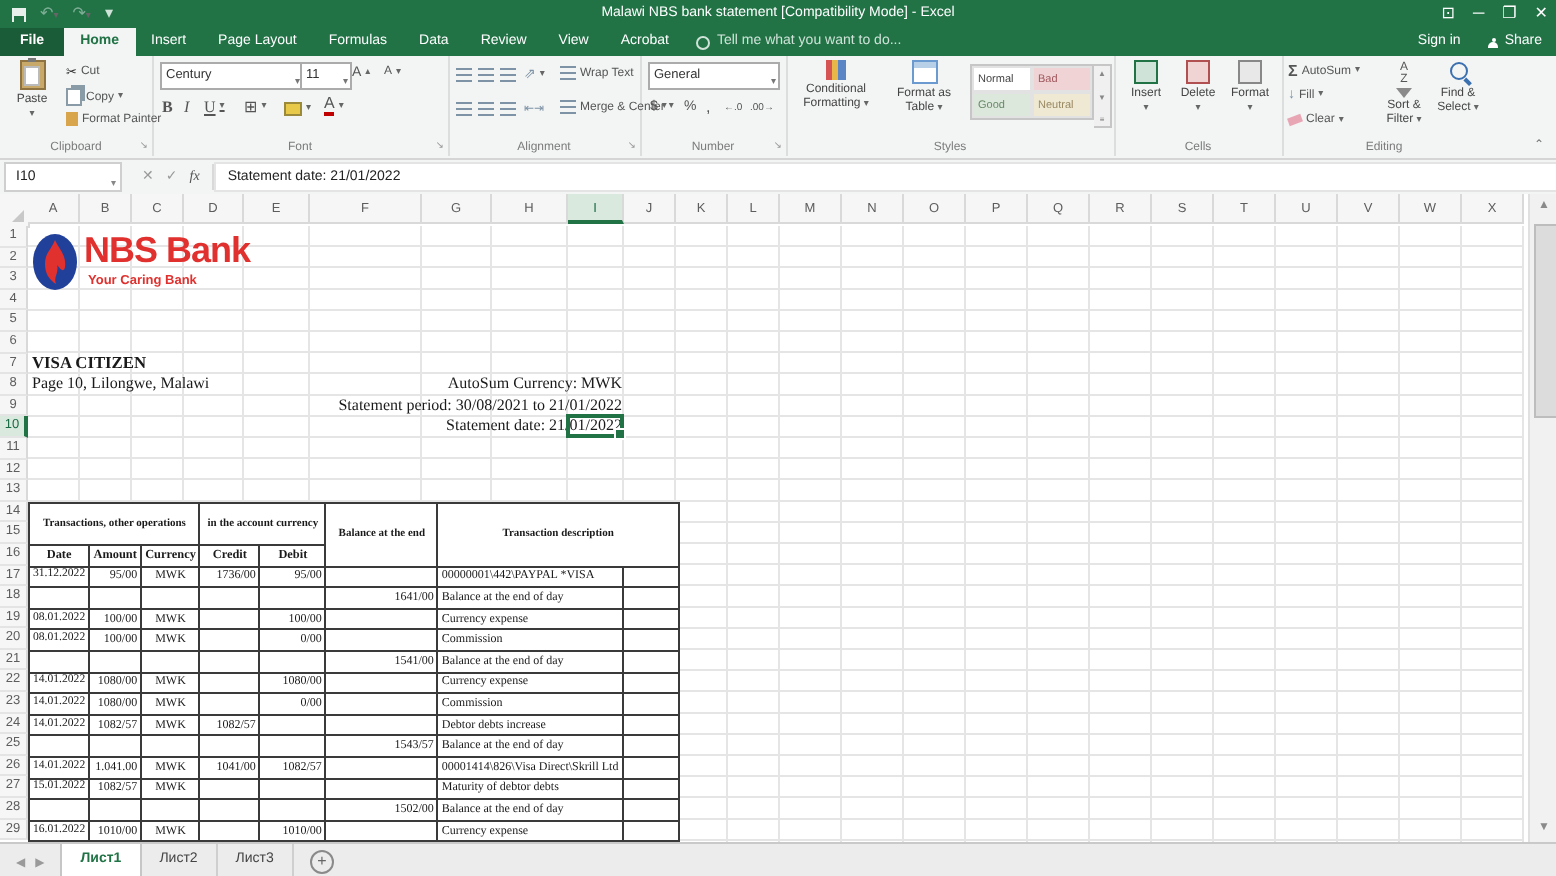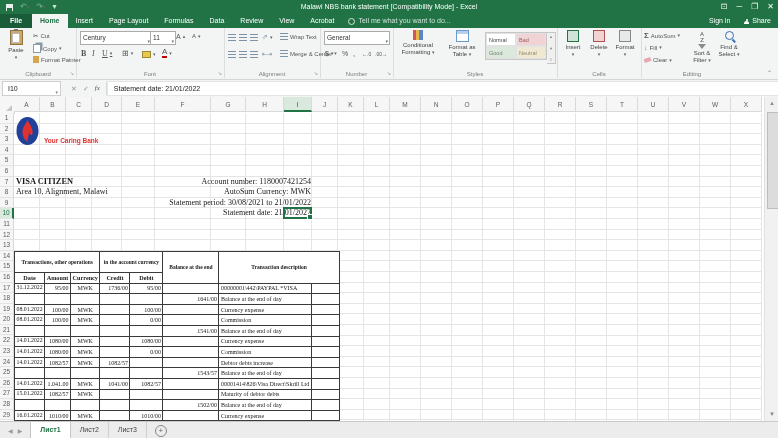"NBS Bank" div.brand { html: none -> <div>NBS Bank</div> }
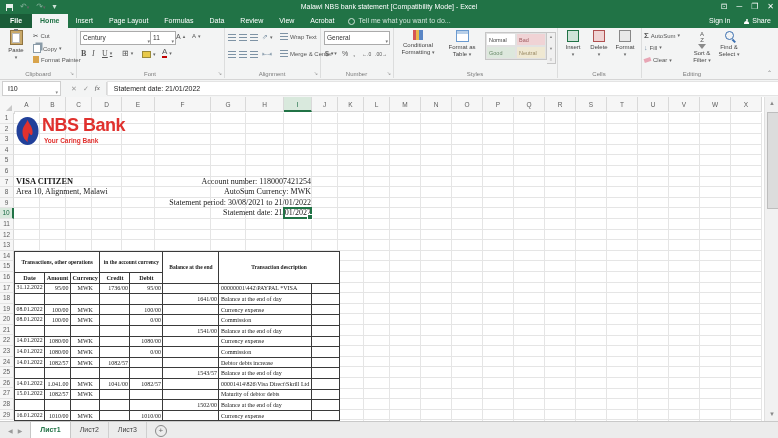"Account number: 1180007421254" div.sline { html: <div>Account number: 1180007421254</div> -> none }
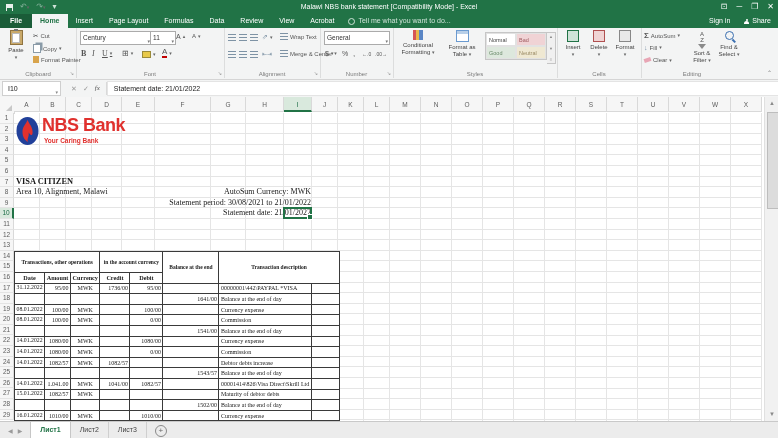"Area 10, Alignment, Malawi" div.sline { text: Area 10, Alignment -> Page 10, Lilongwe }
